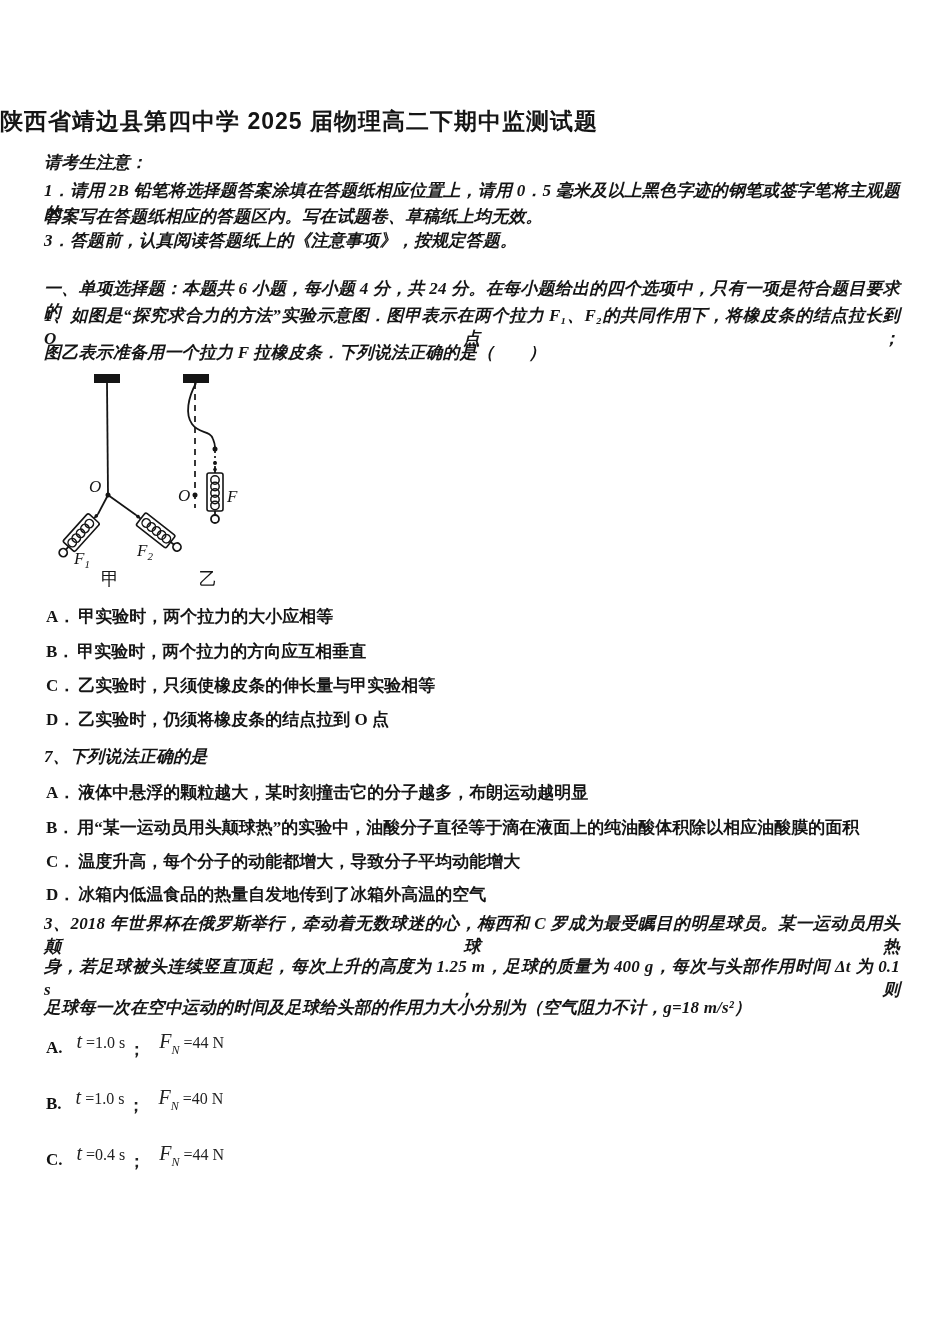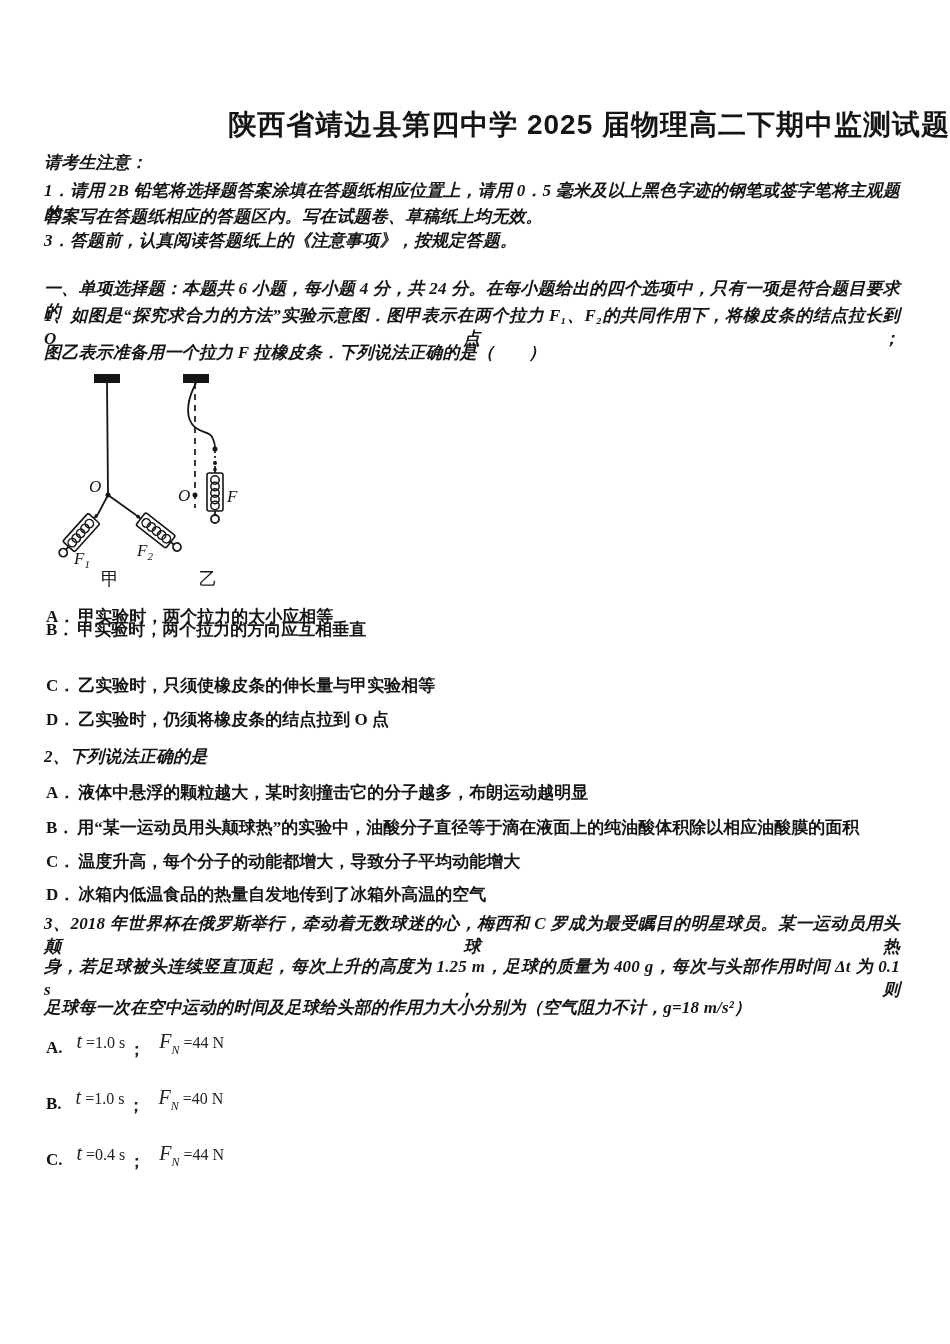"陕西省靖边县第四中学 2025 届物理高二下期中监测试题" .title { font-size: 28px -> 23px; text-align: right -> left }
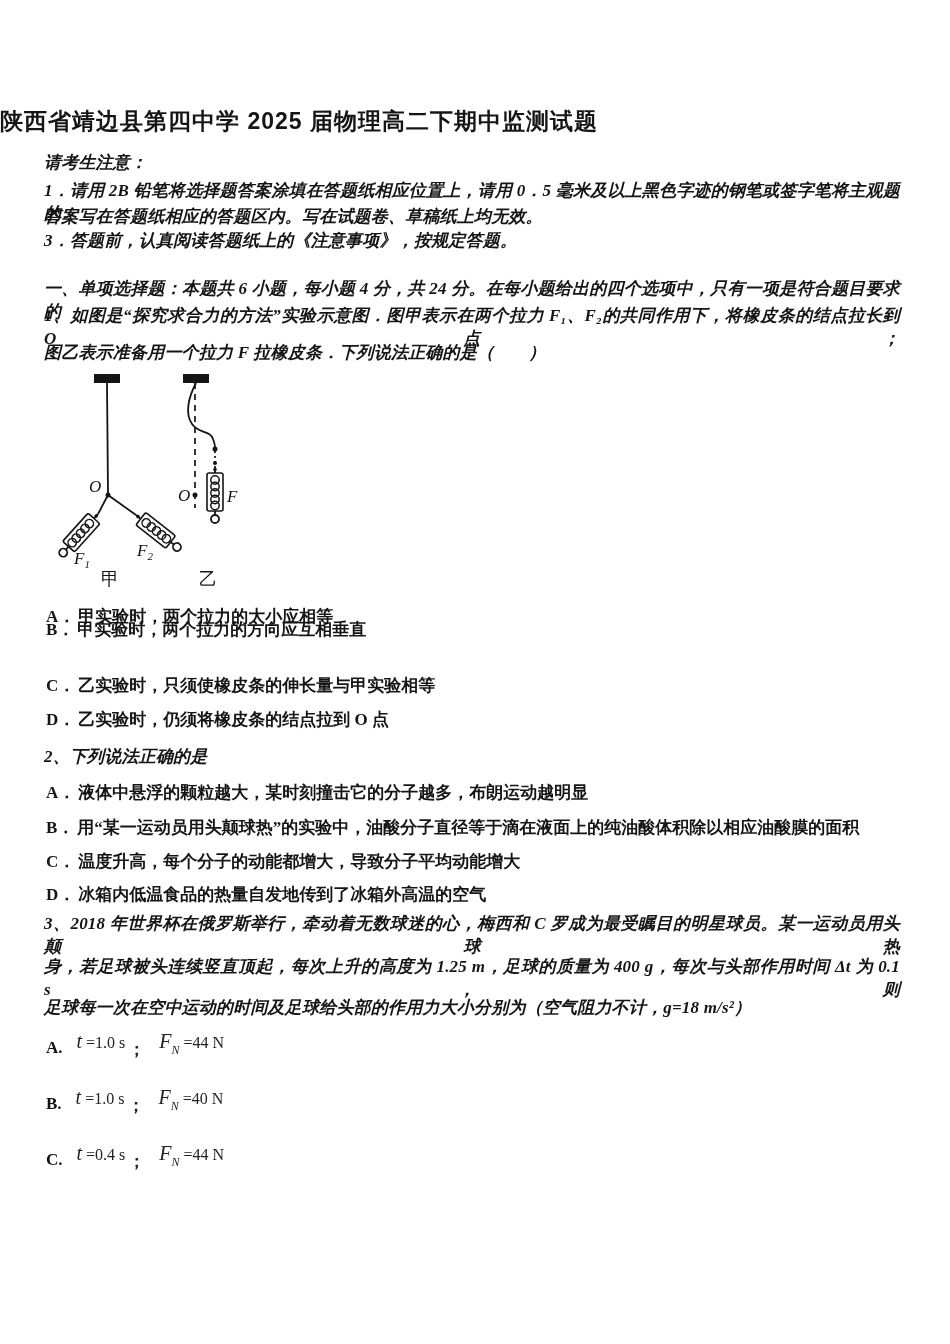"B． 甲实验时，两个拉力的方向应互相垂直" div.opt { top: 618px -> 640px }
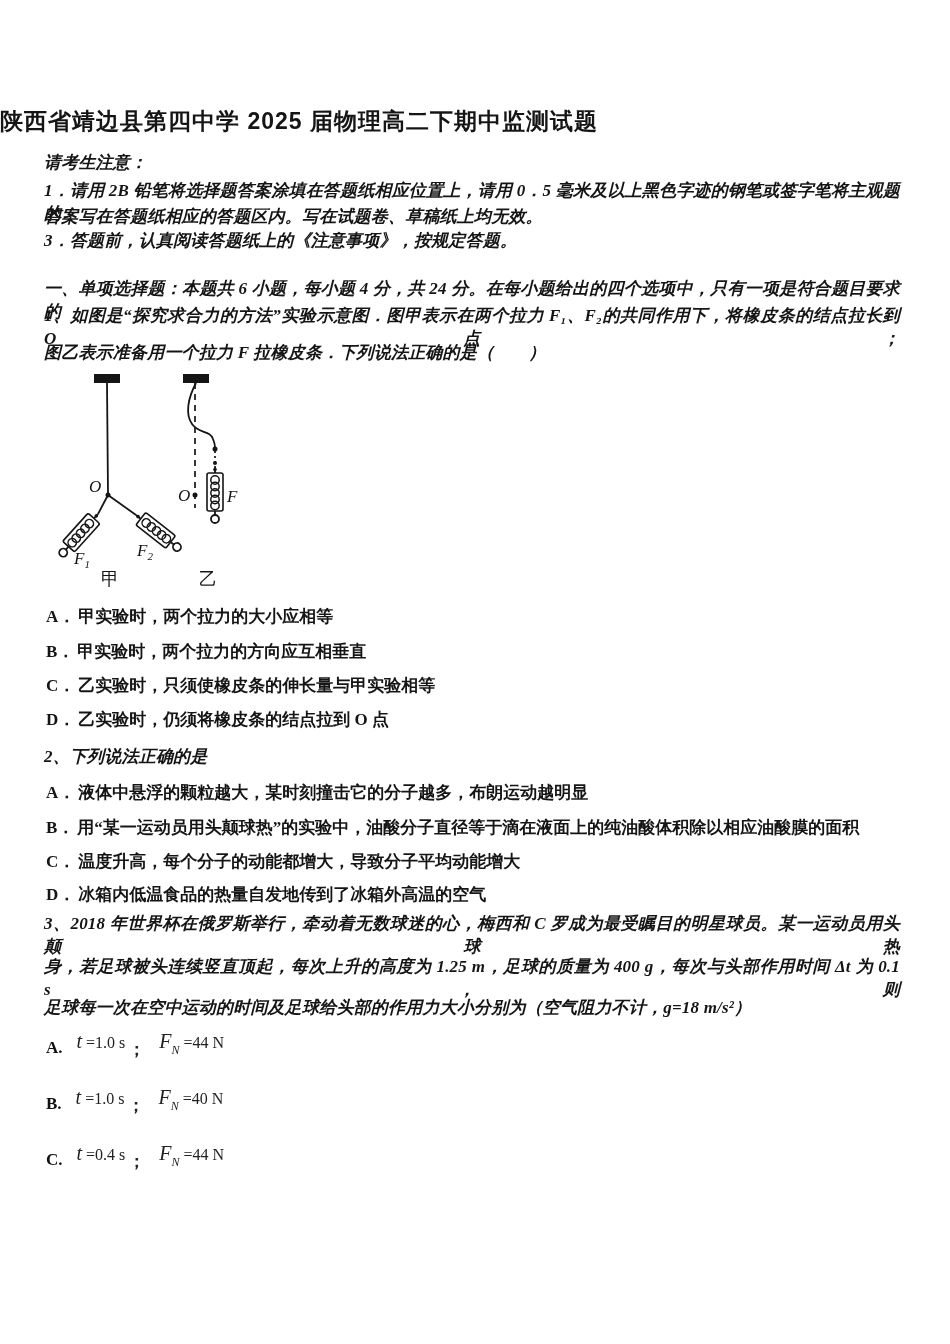"2、下列说法正确的是" div.ln { text: 2 -> 7 }
